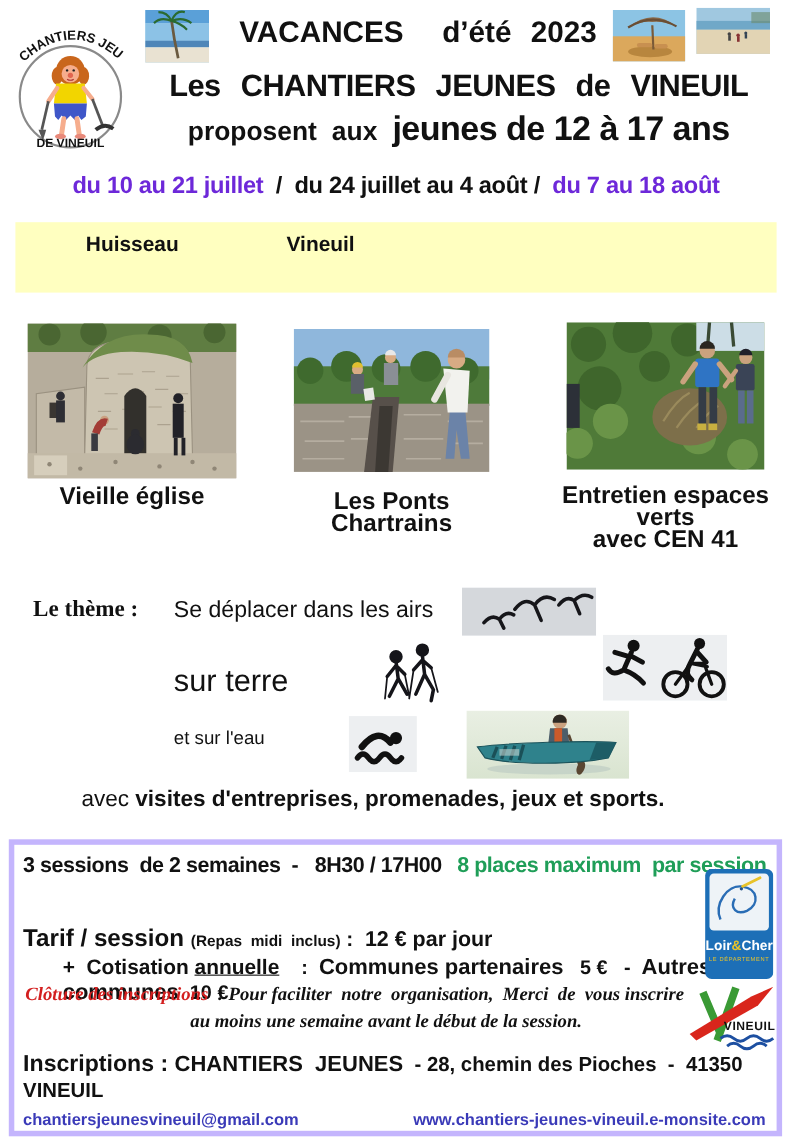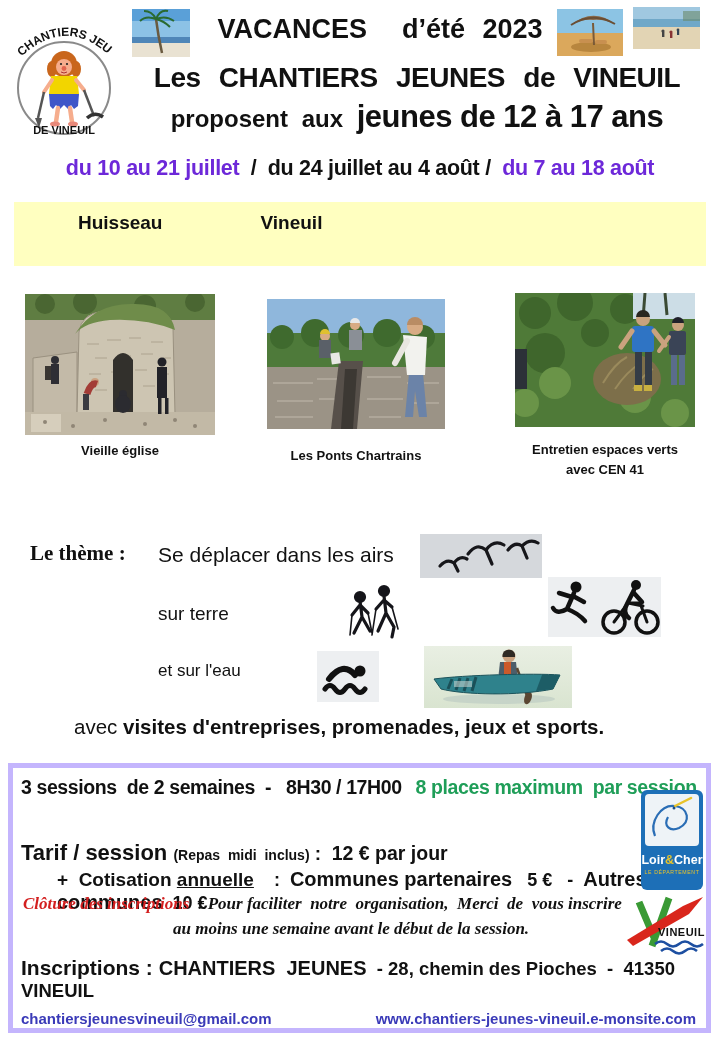"Vieille église" .cap { font-size: 13px -> 22px }
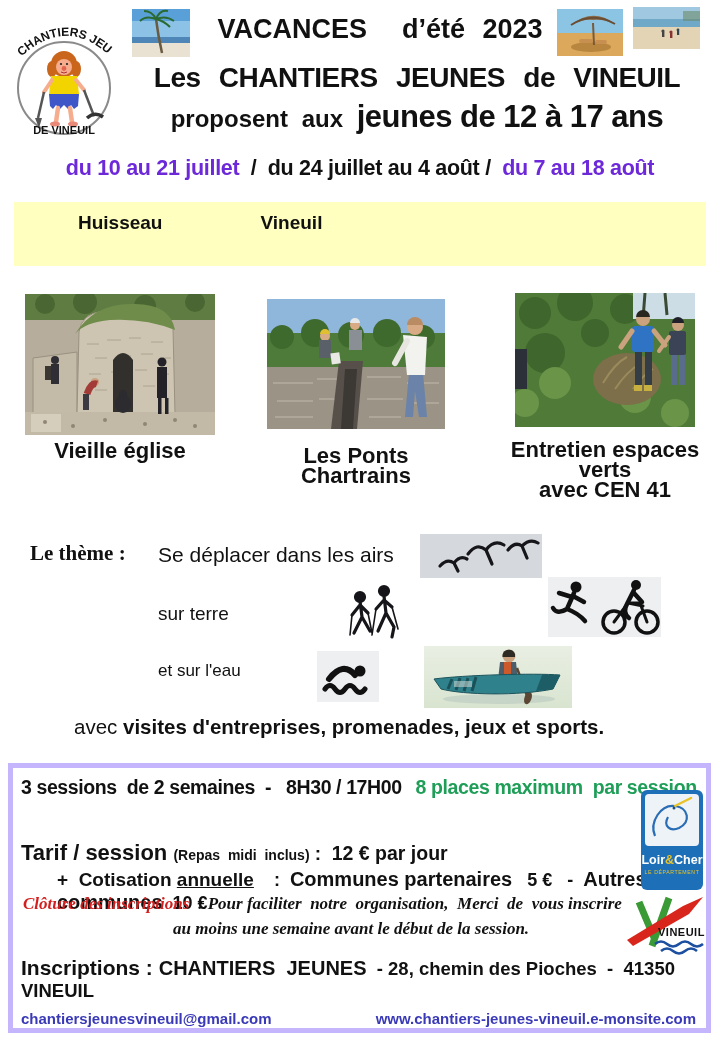"sur terre" #theme-land { font-size: 19px -> 28px }
